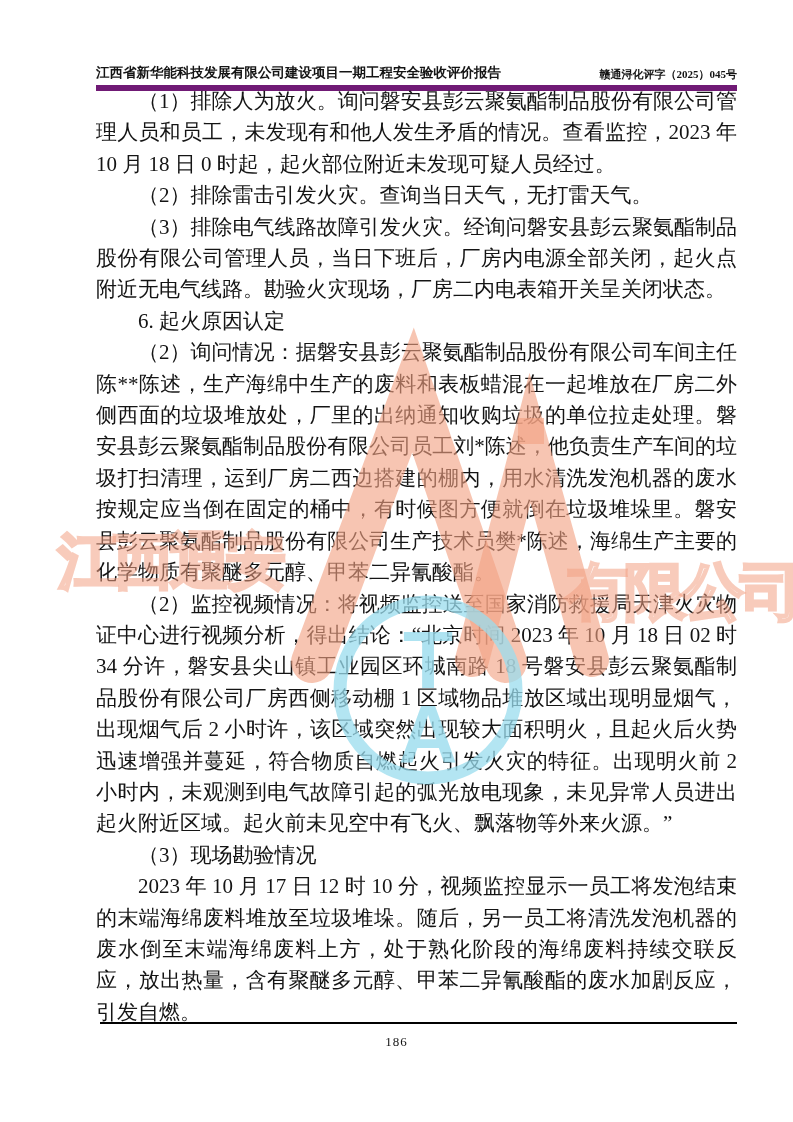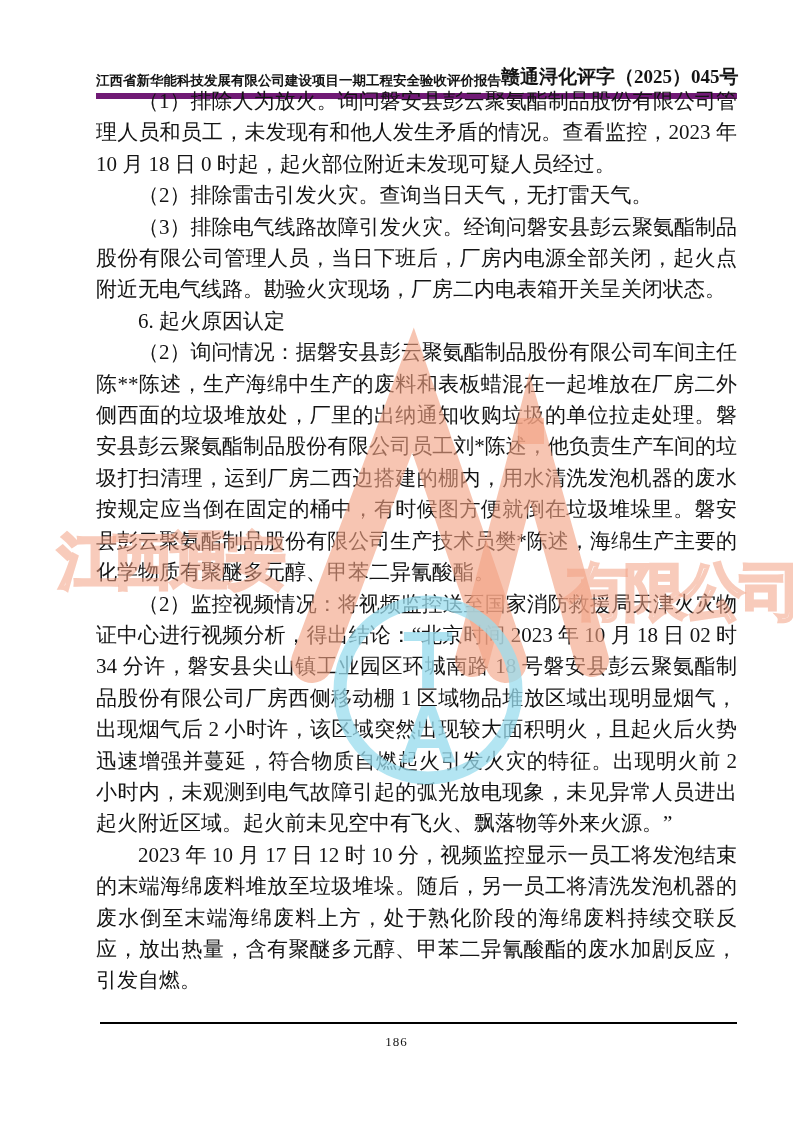"赣通浔化评字（2025）045号" .header .right { font-size: 19px -> 11px }
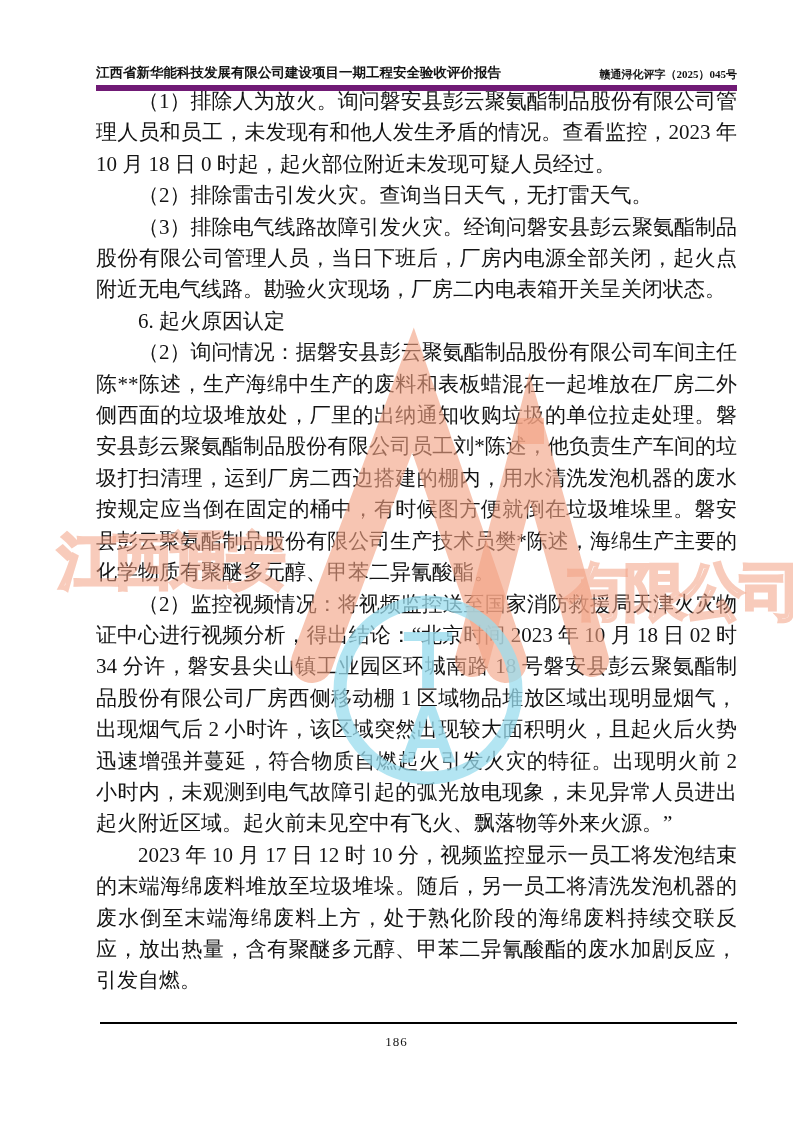"（3）现场勘验情况" p { html: none -> <p>（3）现场勘验情况</p> }
